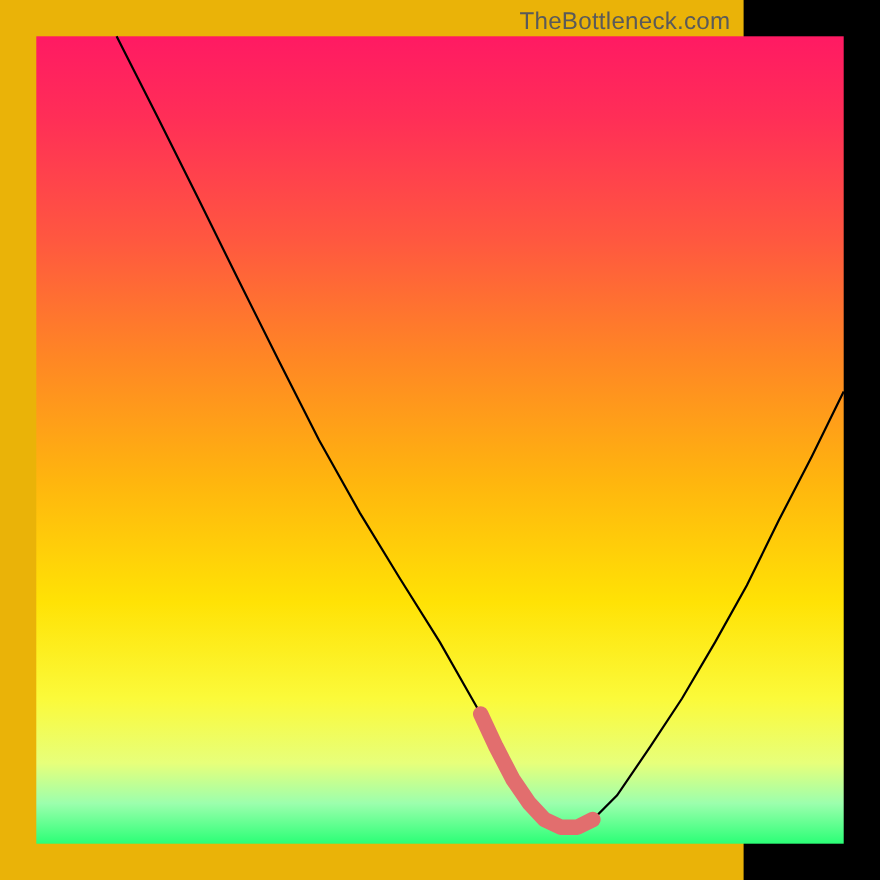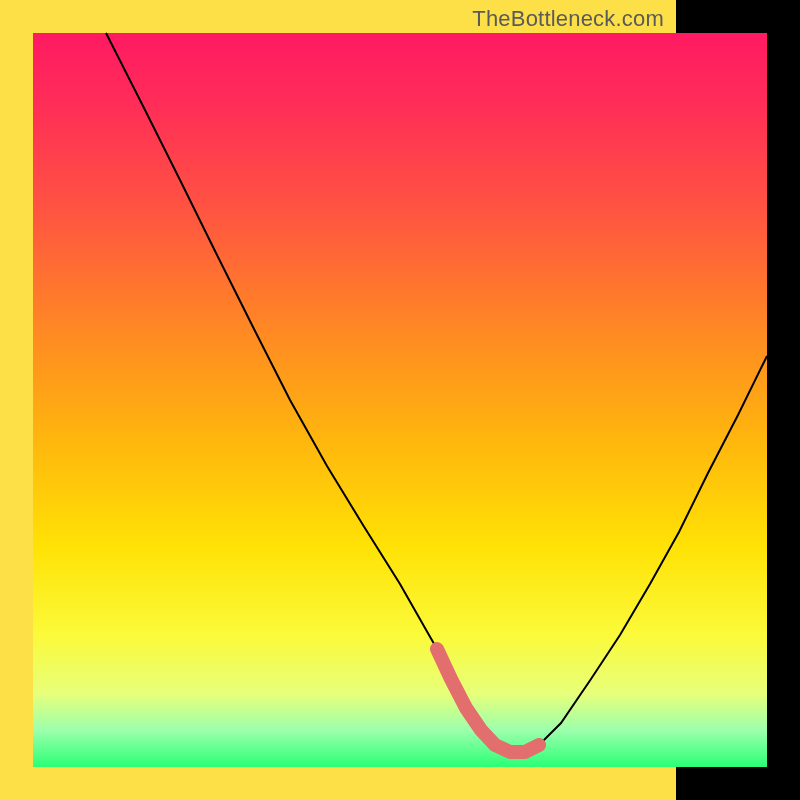"TheBottleneck.com" .frame { background: #fde047 -> #eab308 }
